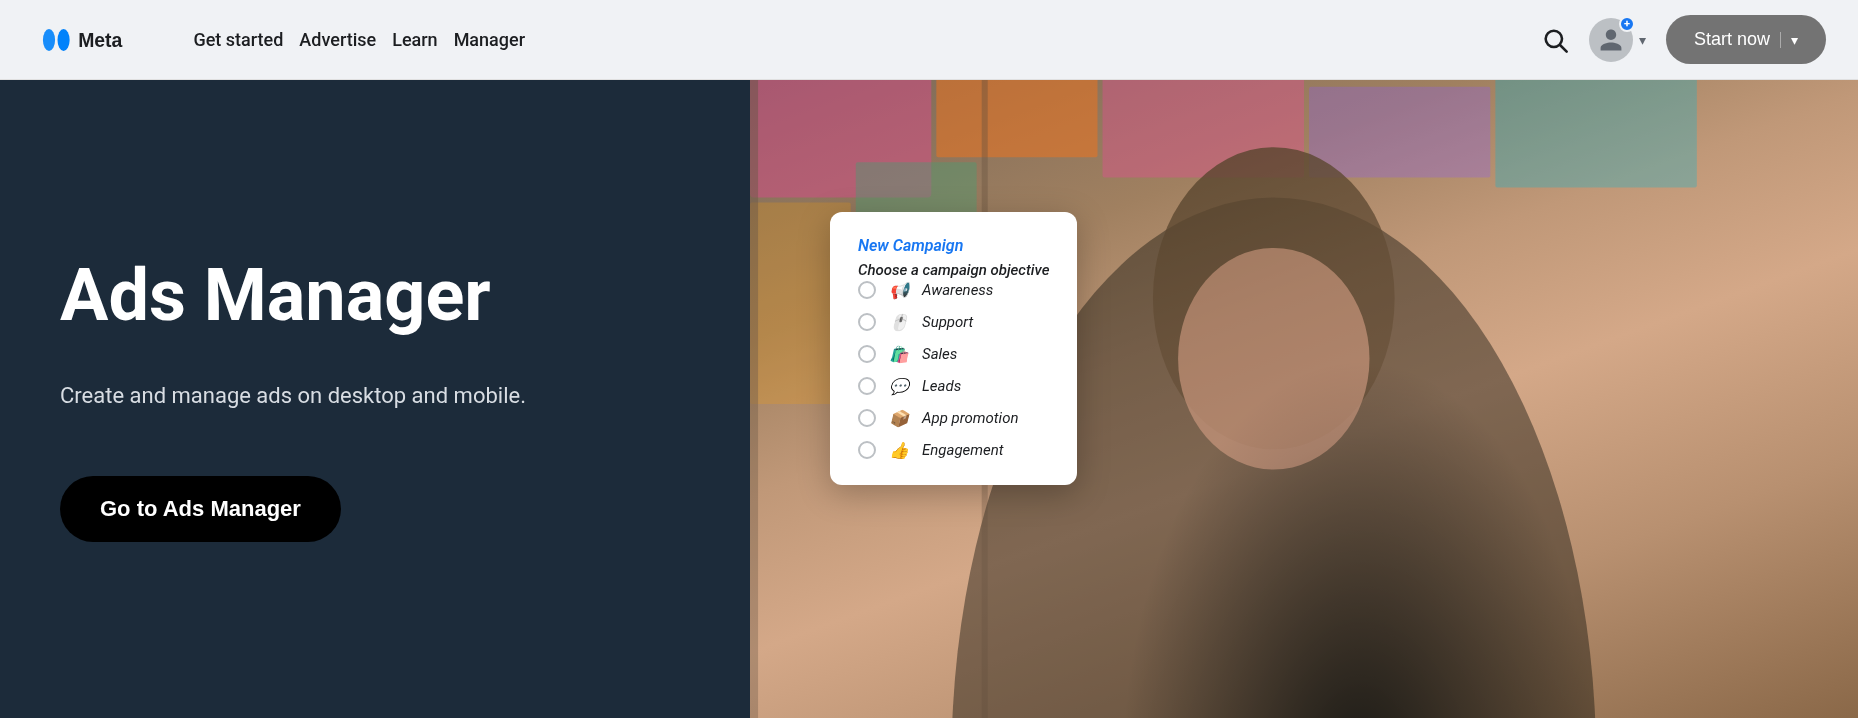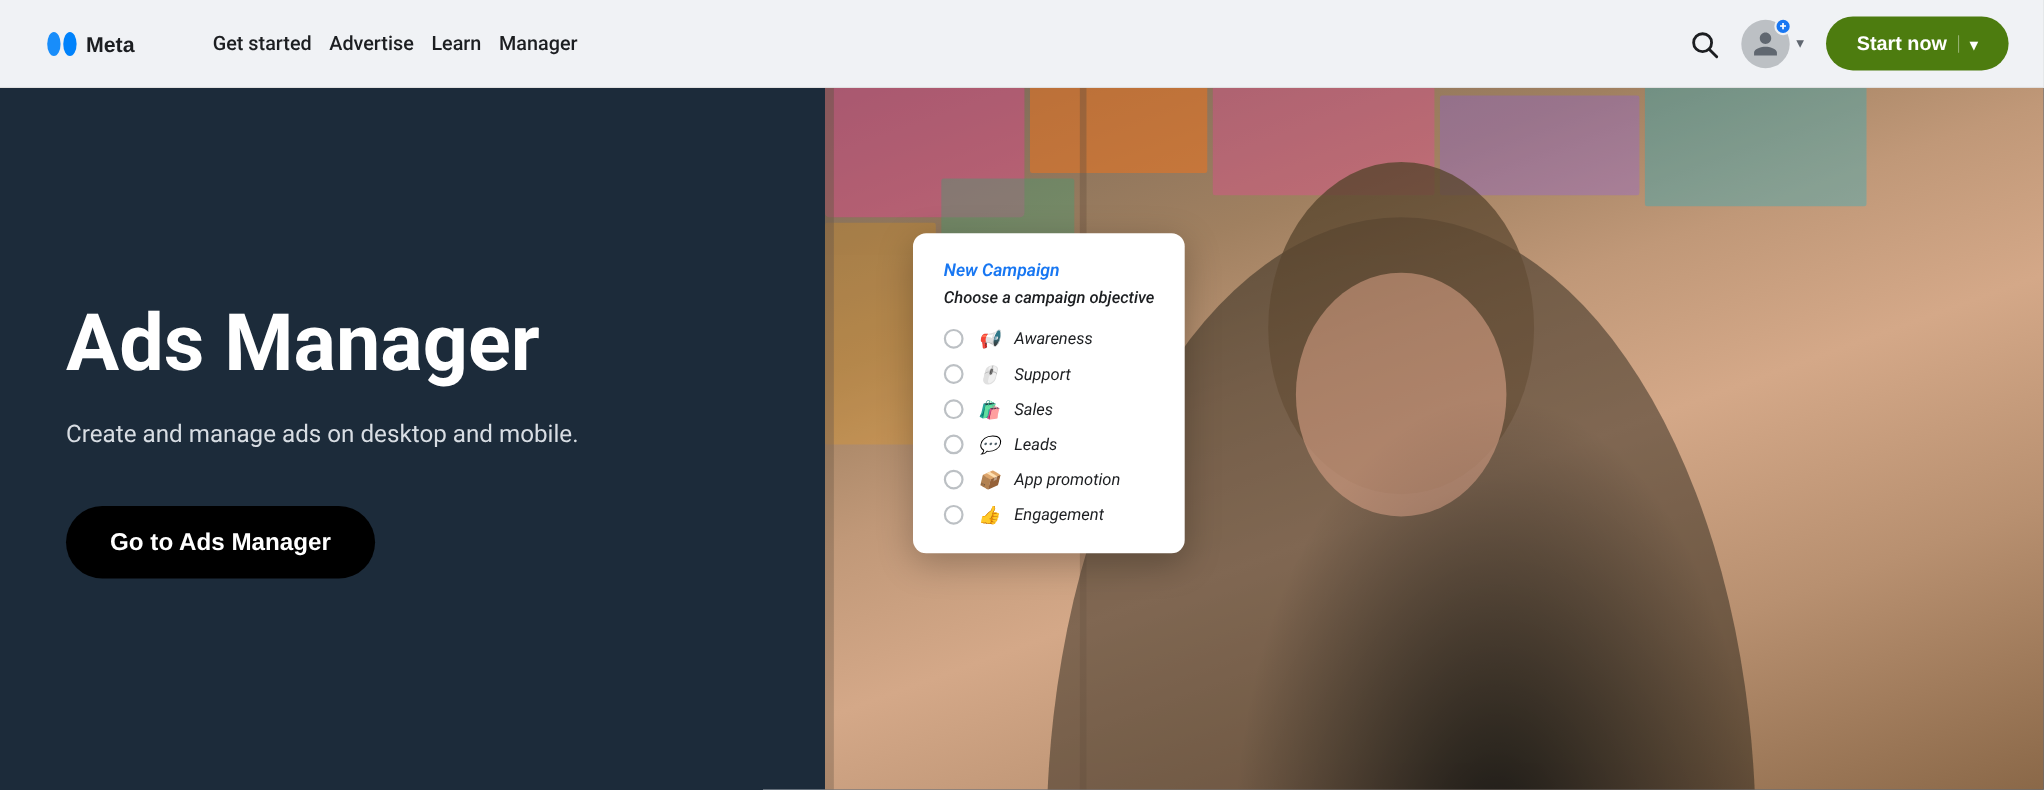"Start now" .start-now-btn { background: #4d7c0f -> #737373; font-weight: 700 -> 400 }
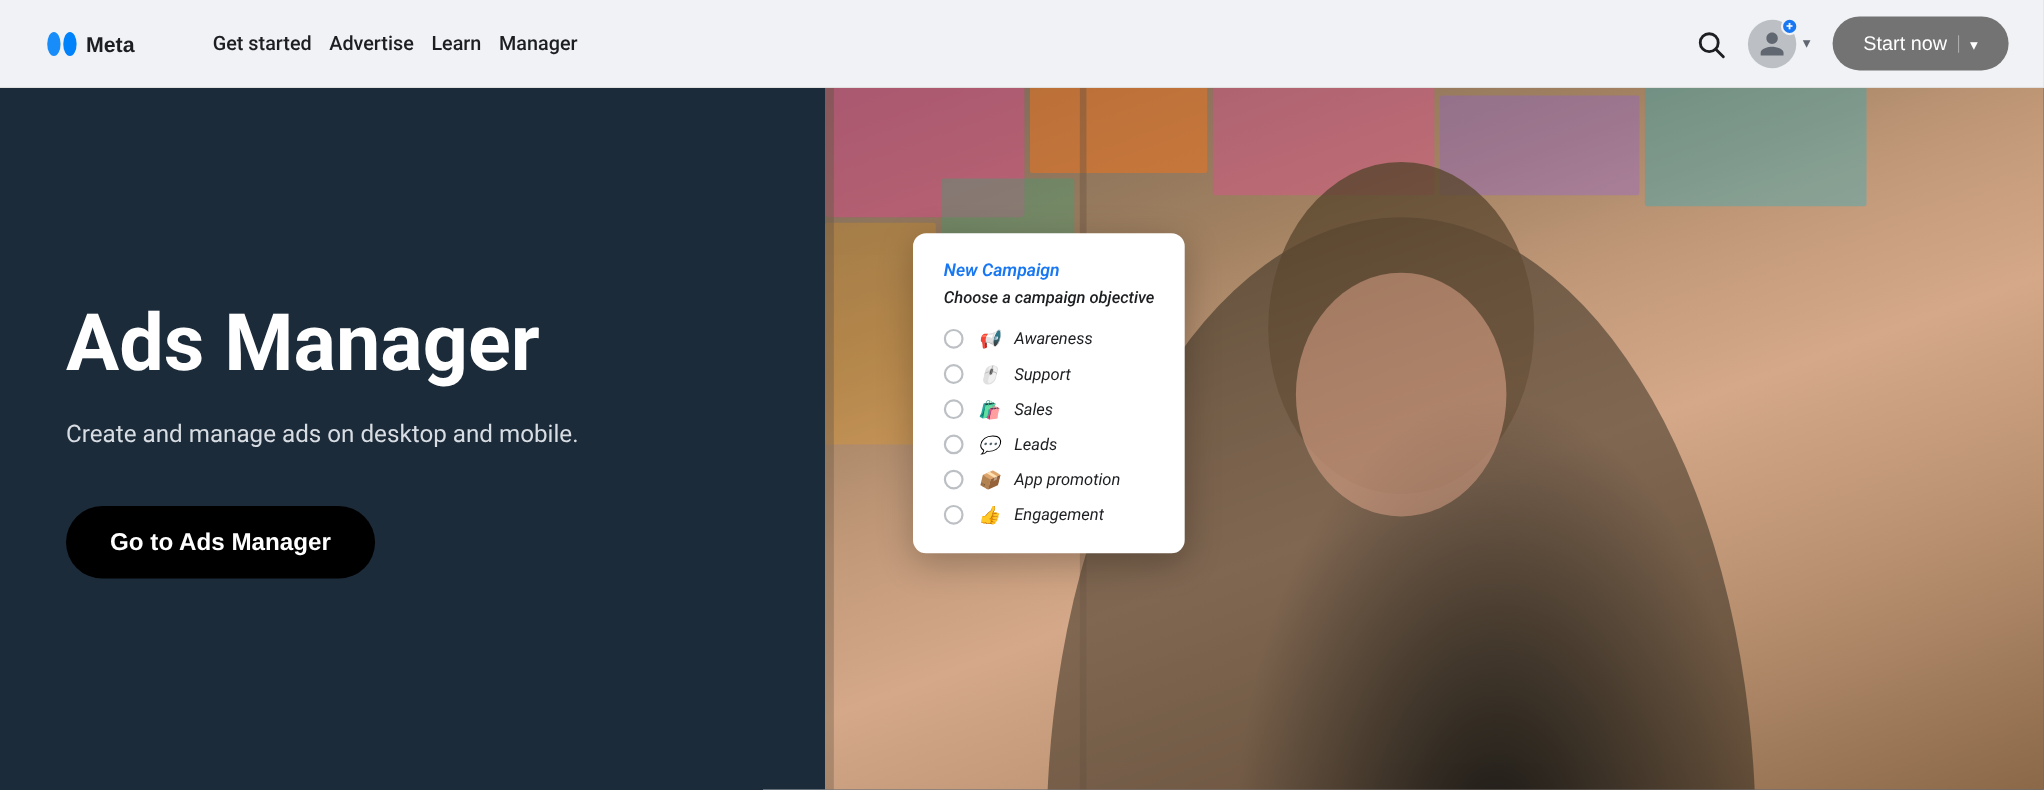"Ads Manager" .hero-left { gap: none -> 16px }
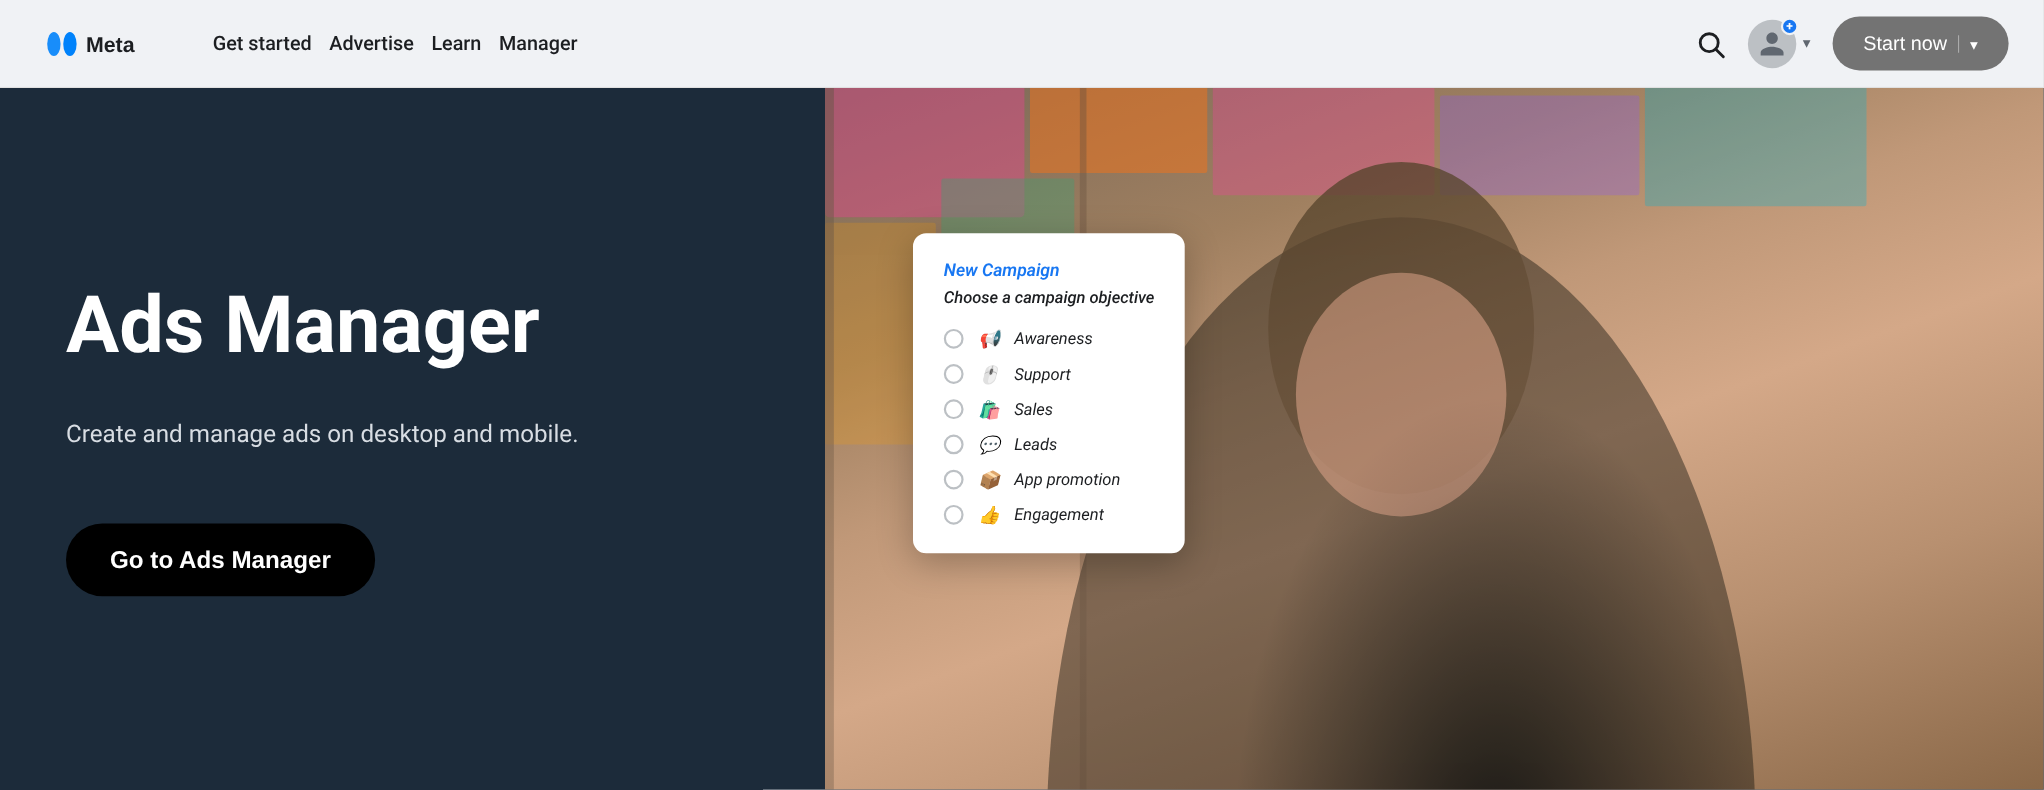"Choose a campaign objective" .campaign-card-subtitle { margin-bottom: 18px -> none }
